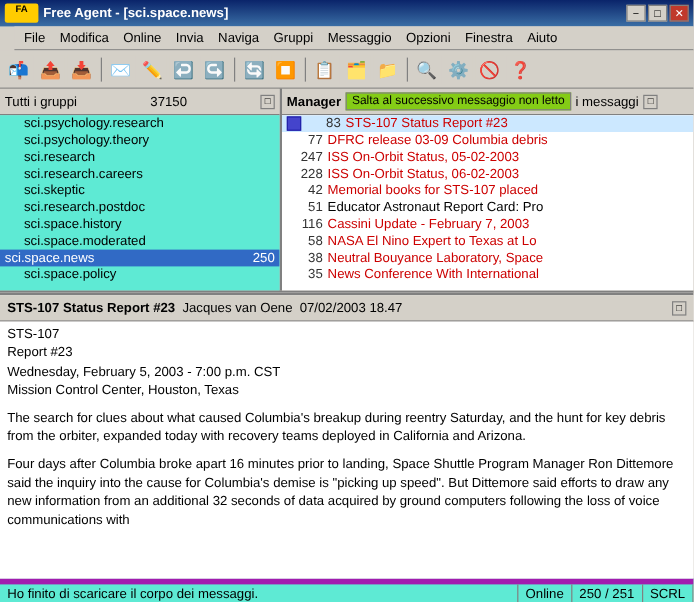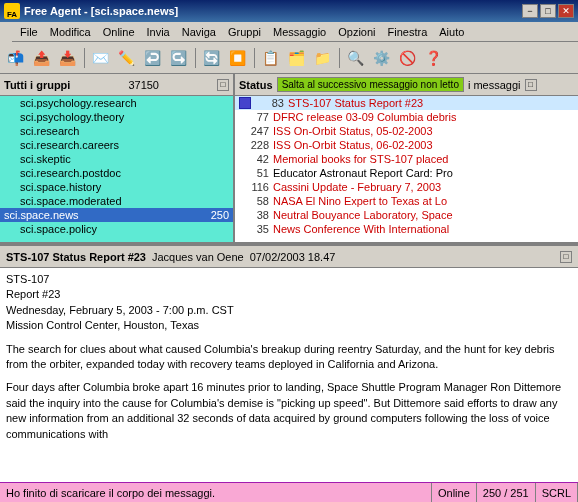"FA" .title-icon { align-items: flex-end -> flex-start; width: 16px -> 28px }
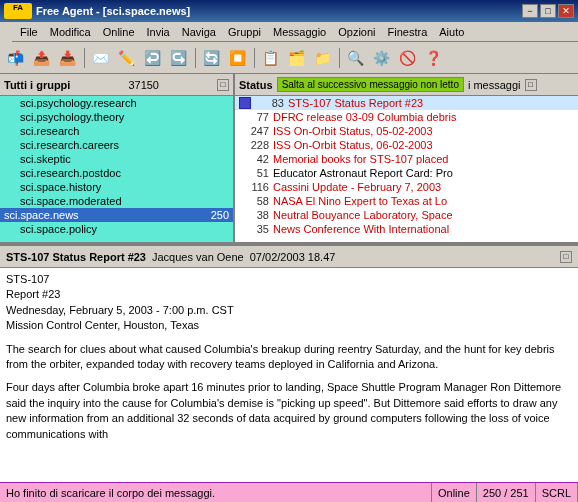"Tutti i gruppi" .panel-header-title { font-weight: bold -> normal }
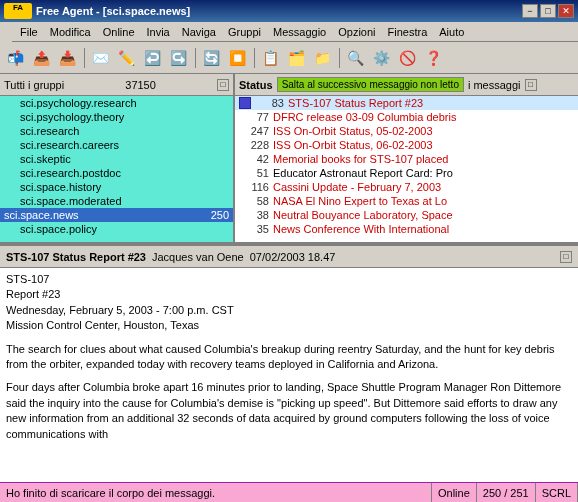"Status" span { text: Status -> Manager }
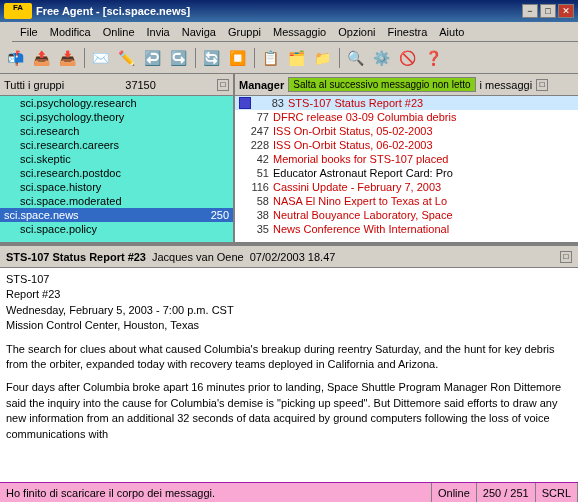"Ho finito di scaricare il" .status-bar { background: #f9a8d4 -> #5eead4; border-top: 1px solid #a21caf -> 5px solid #a21caf }
